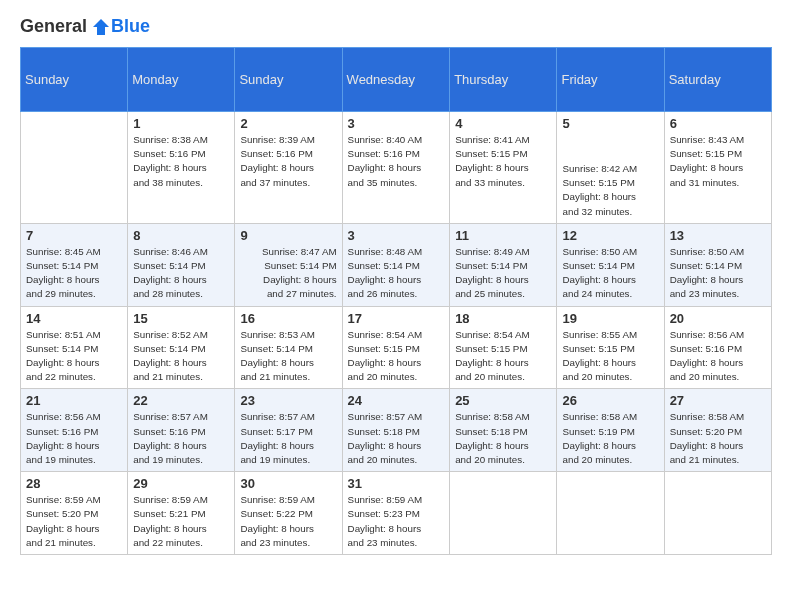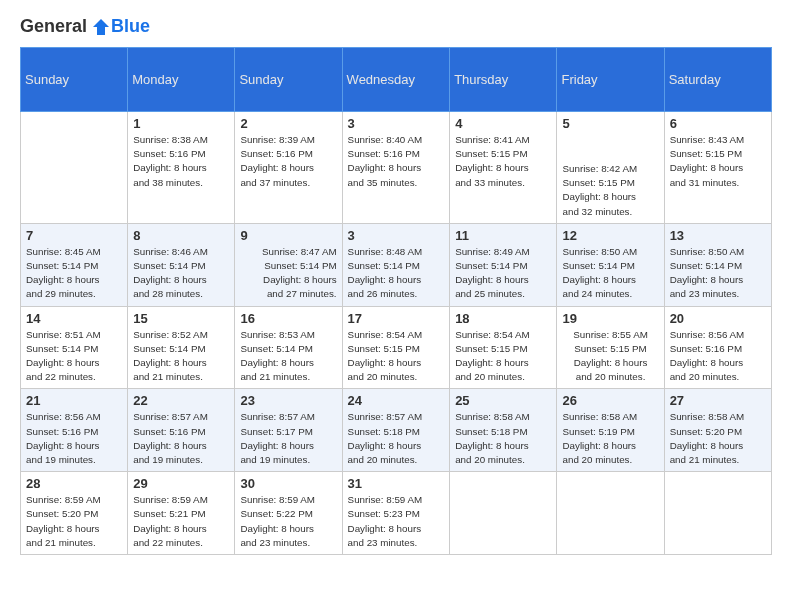"Sunrise: 8:55 AM" div.day-info { text-align: center -> none }
